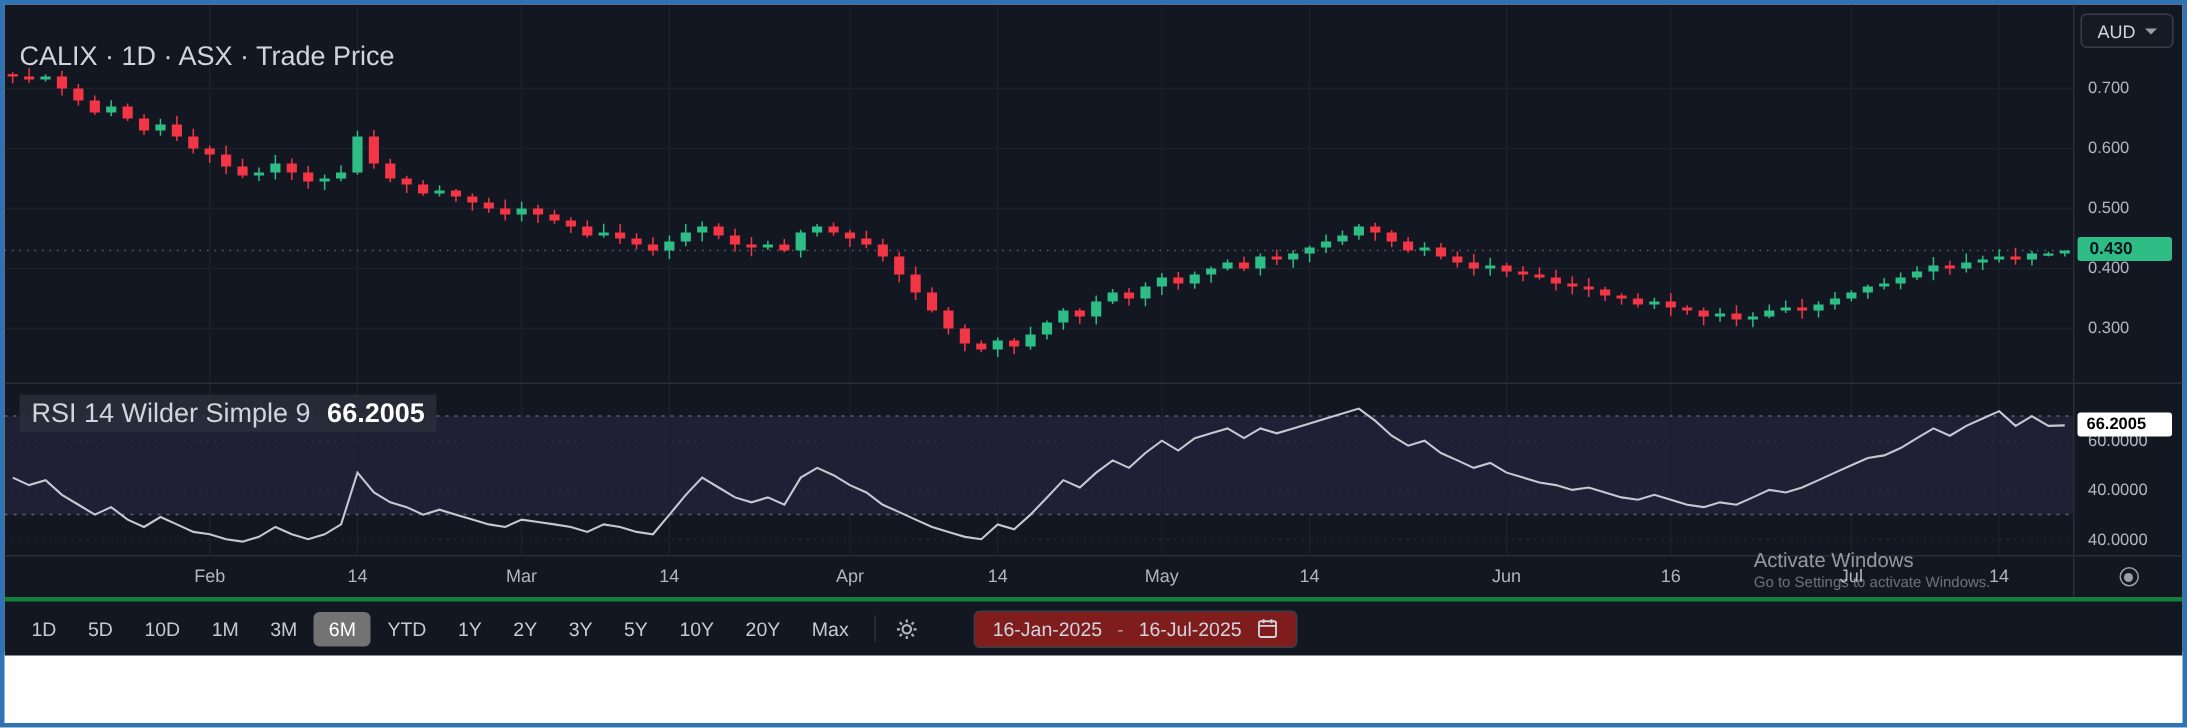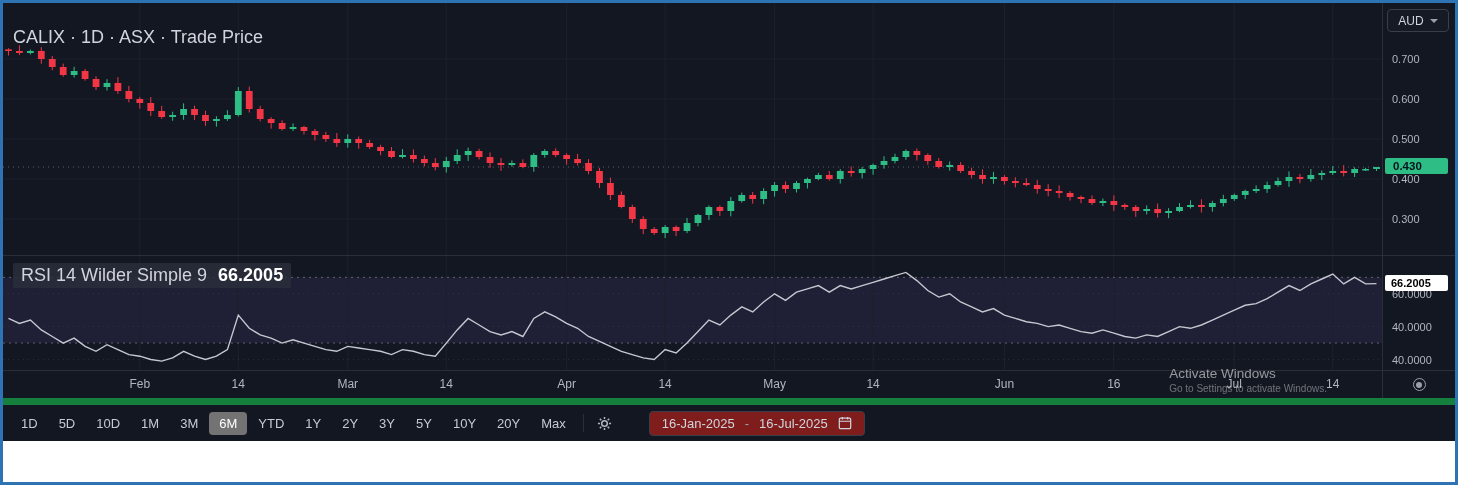"1D" .toolbar { border-top: 7px solid #15803d -> 3px solid #15803d }
